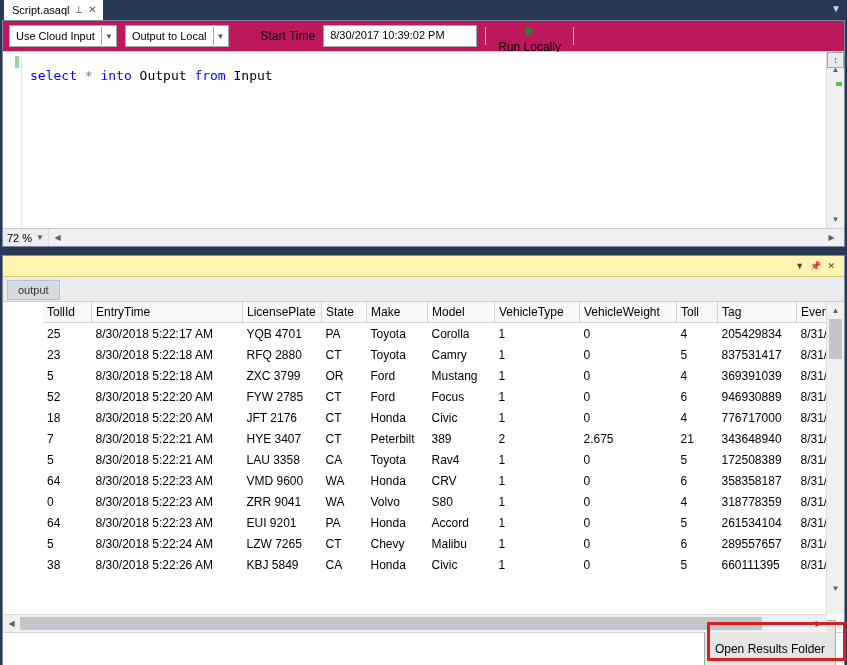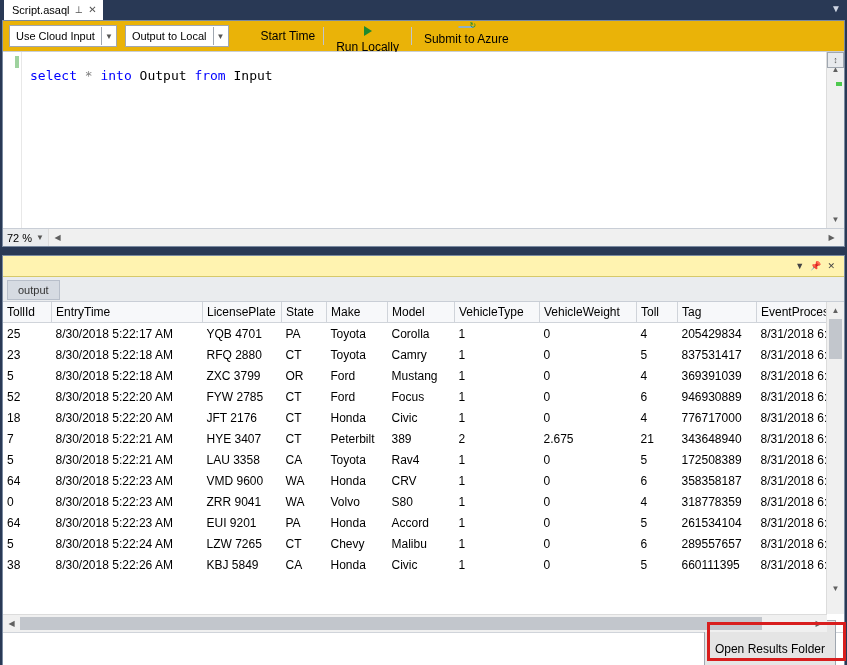"Use Cloud Input" .toolbar { background: #eab308 -> #be185d }
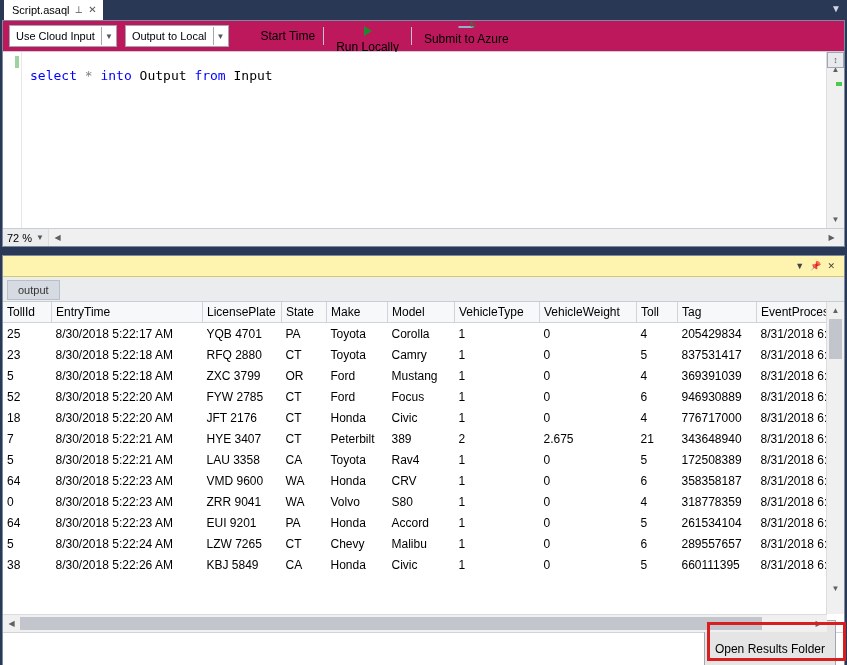"8/30/2017 10:39:02 PM" div.time-box { html: none -> <div>8/30/2017 10:39:02 PM</div> }
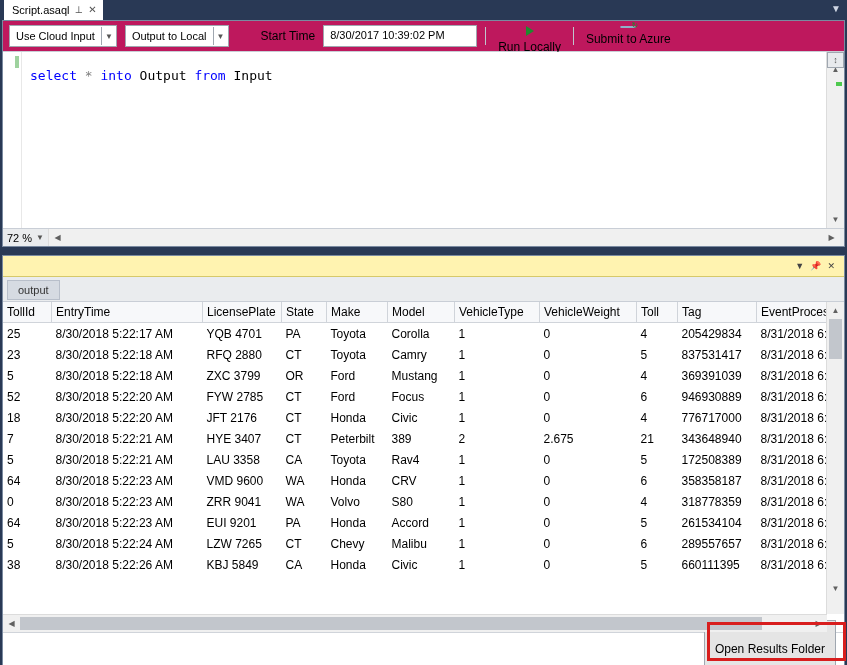"Submit to Azure" div.tool-btn { html: <div> <span></span> <span>Submit to Azure</span> </div> -> none }
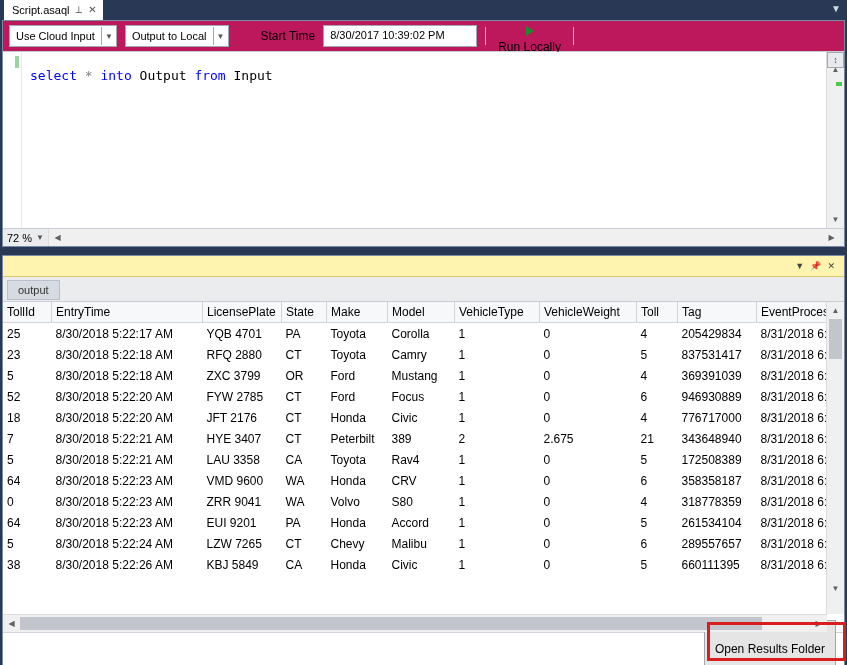"TollId" .grid-wrap { margin-left: none -> 40px }
